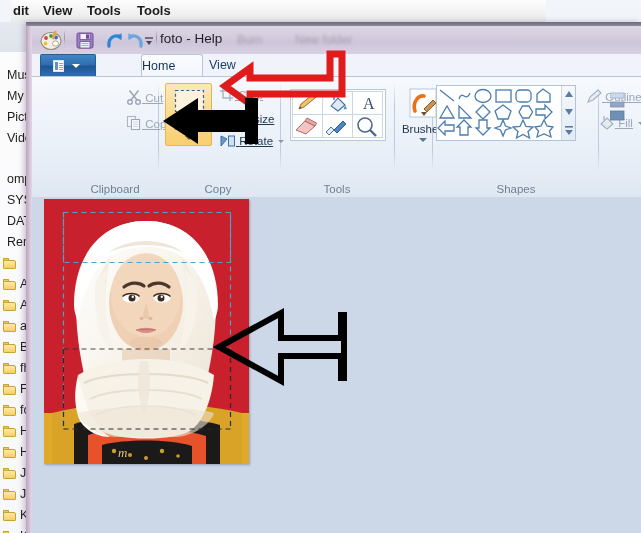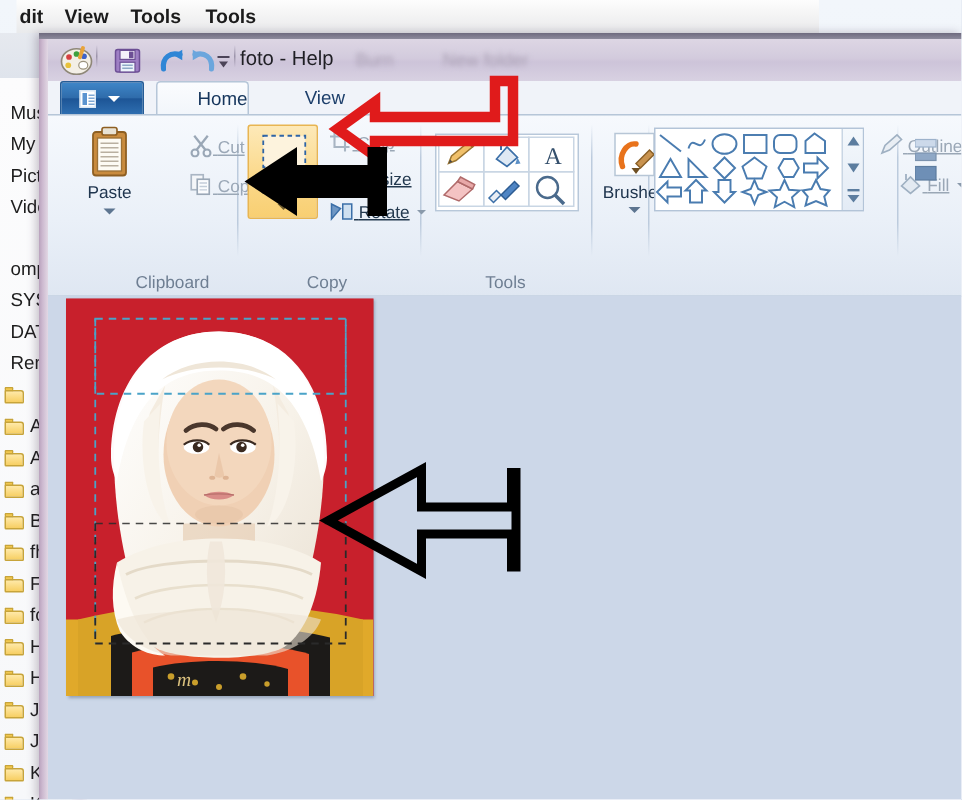"Home" .rtab { margin-left: none -> 37px; text-align: right -> left }
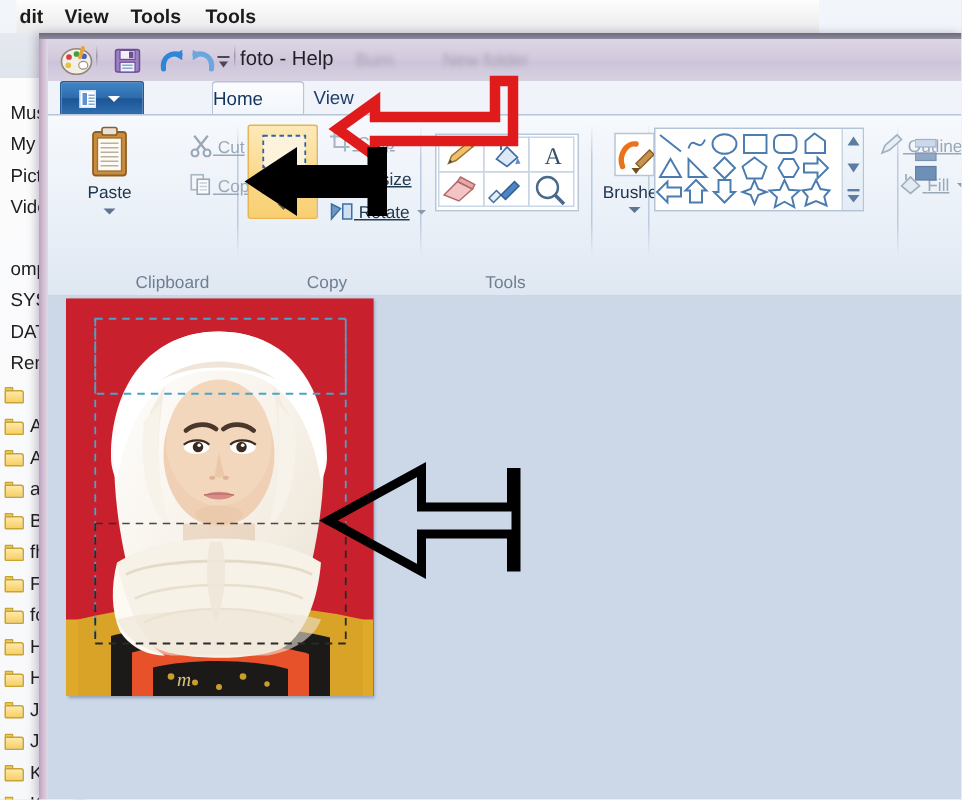"Paste" div.btn-big { html: <div> <svg> <rect></rect> <rect></rect> <g> <line></line> <line></line> <line></line> <line></line> <line></line> <line></line> </g> <rect></rect> </svg> <span>Paste</span> <span></span> </div> -> none }
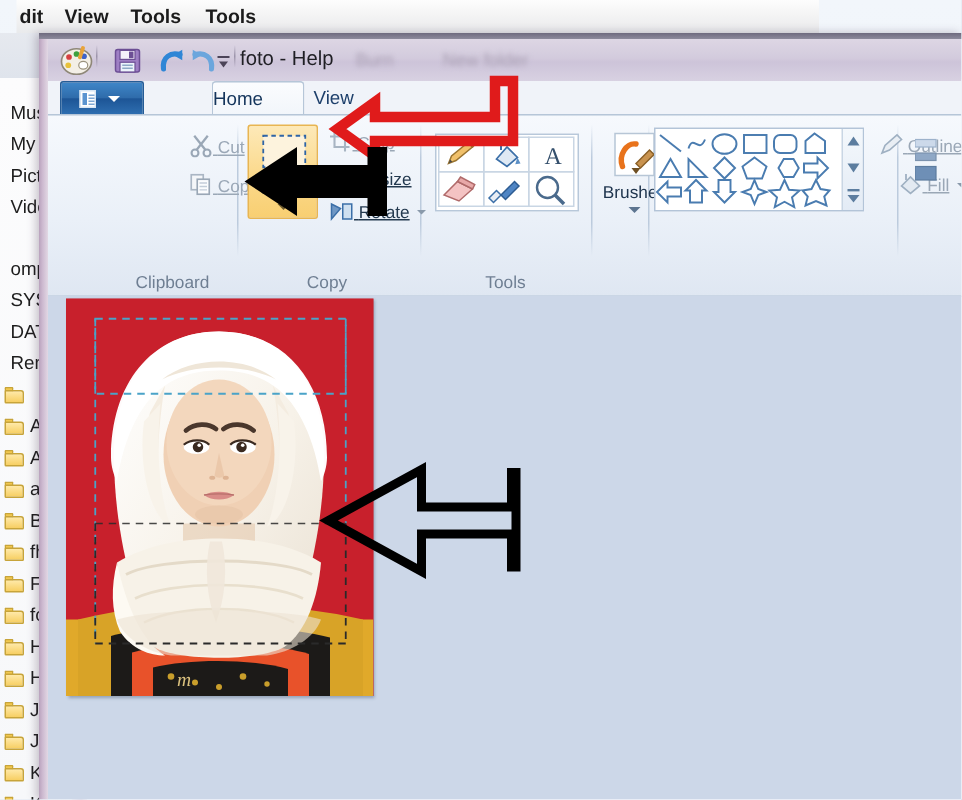"Shapes" div.grp-label { html: none -> <div>Shapes</div> }
